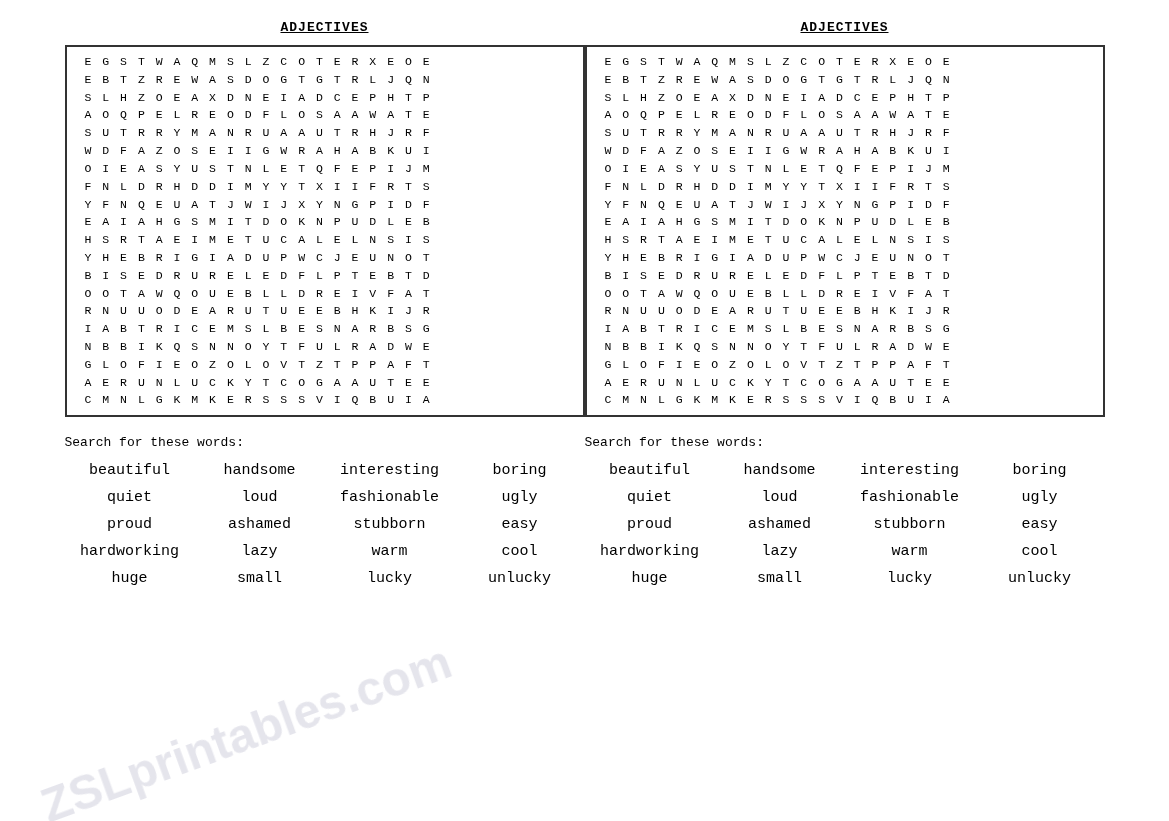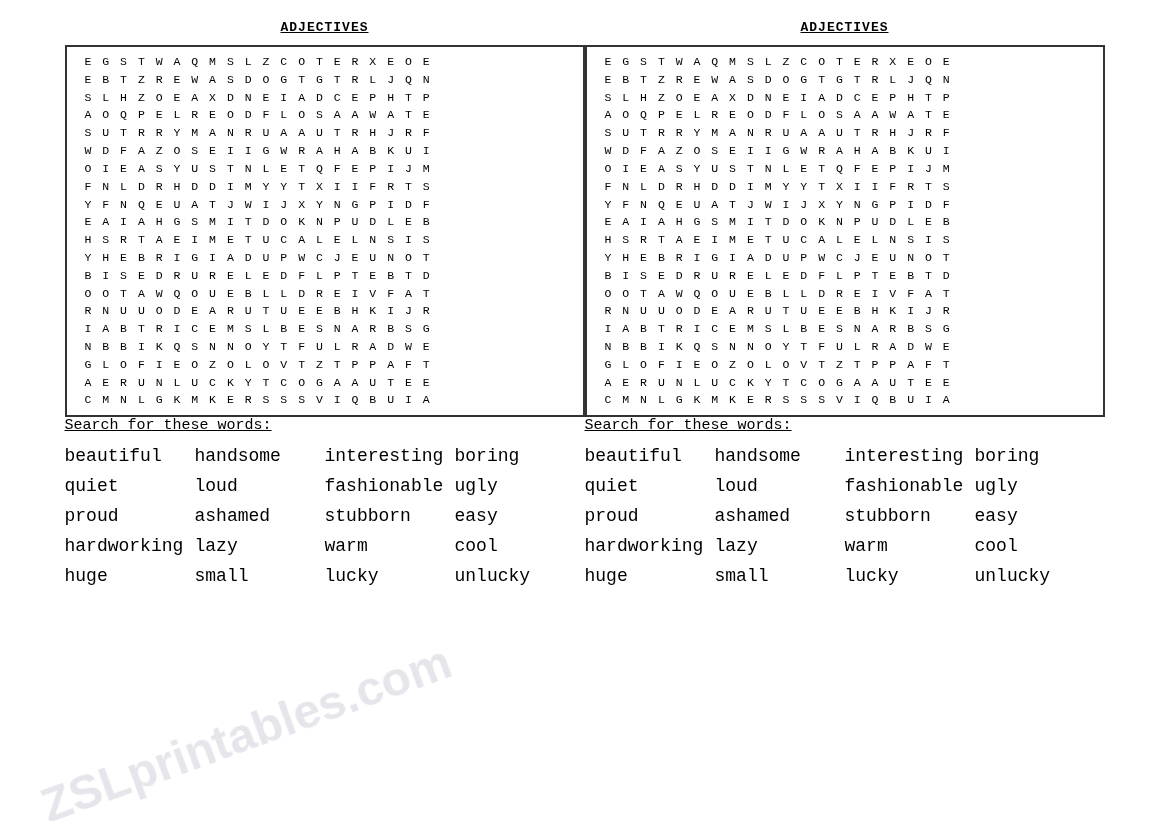"Search for these words:" .search-label { font-size: 15px -> 13px; margin-top: none -> 18px; text-decoration: underline -> none }
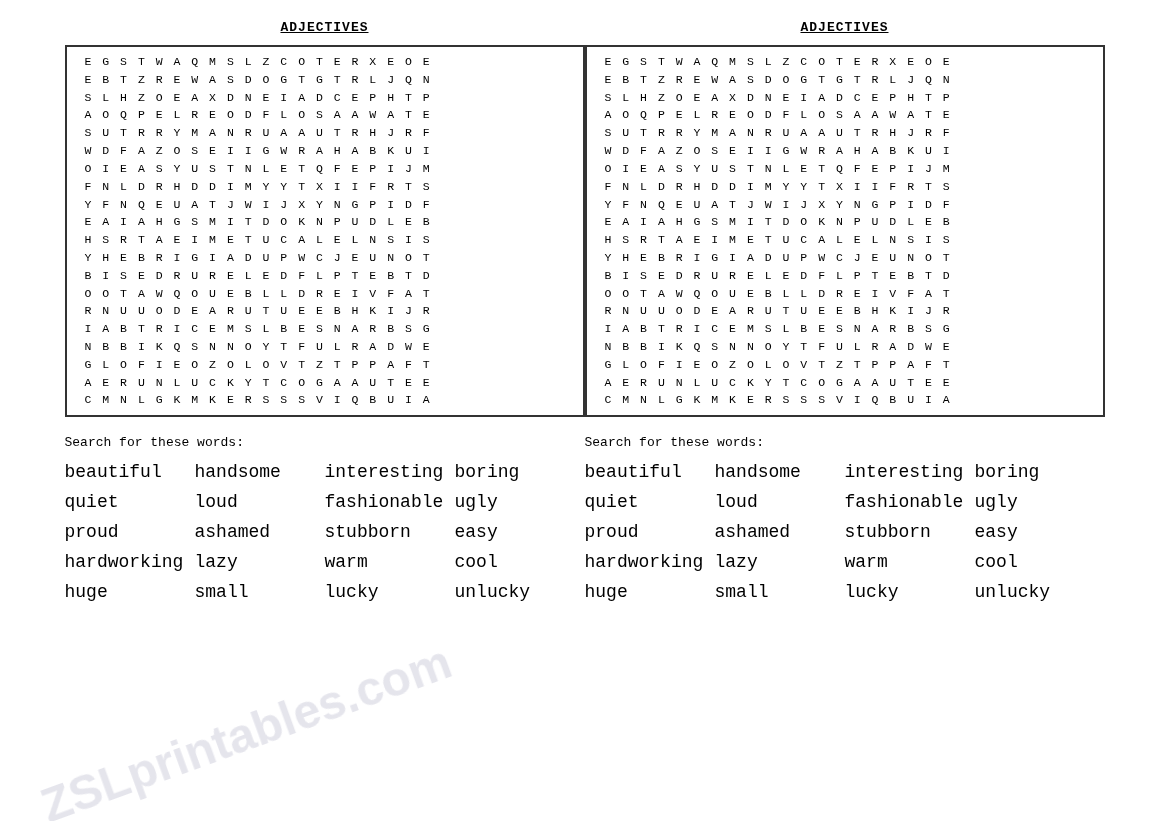"beautiful" .word-list { font-size: 18px -> 15px; text-align: none -> center }
